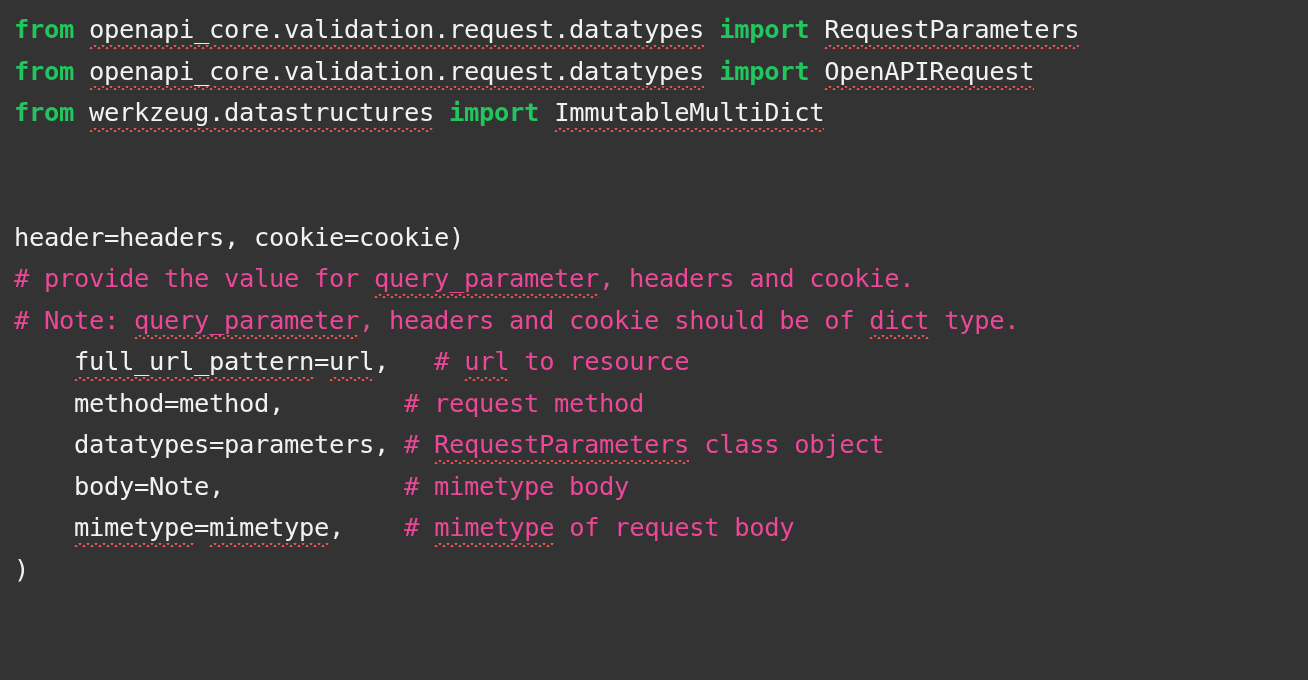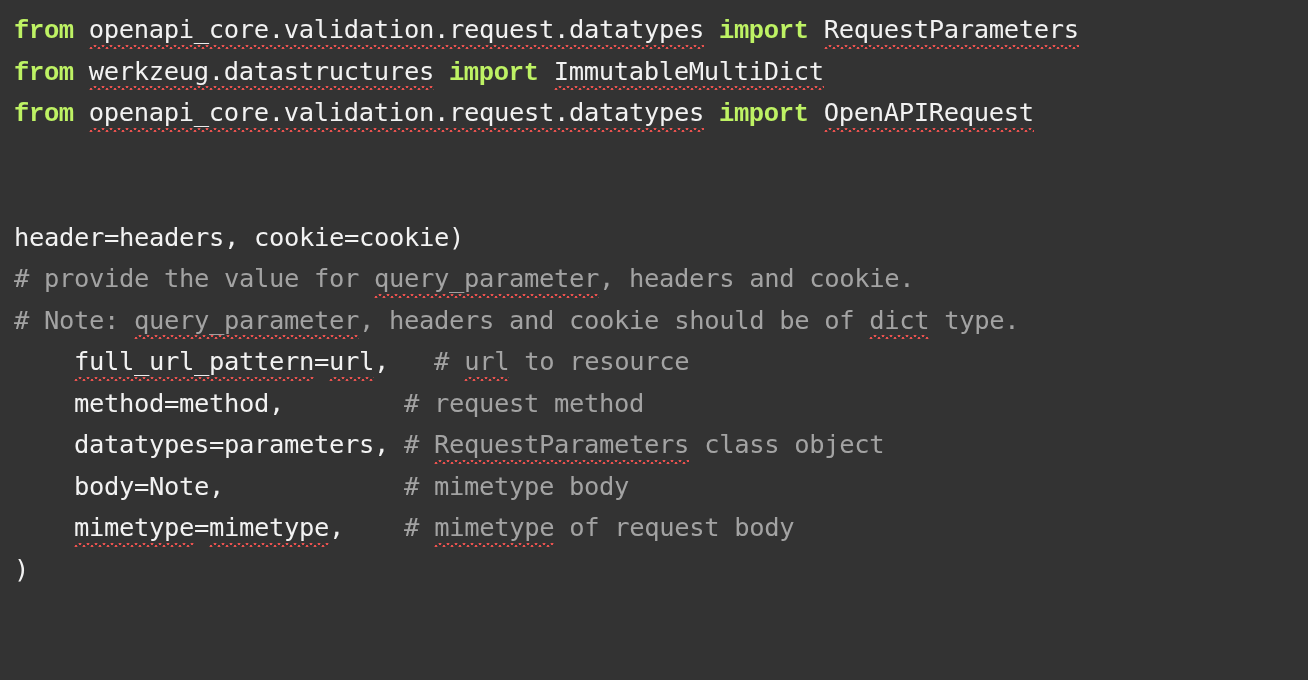"from" .tok-kw { color: #bef264 -> #22c55e; font-family: Liberation Mono, monospace -> none }
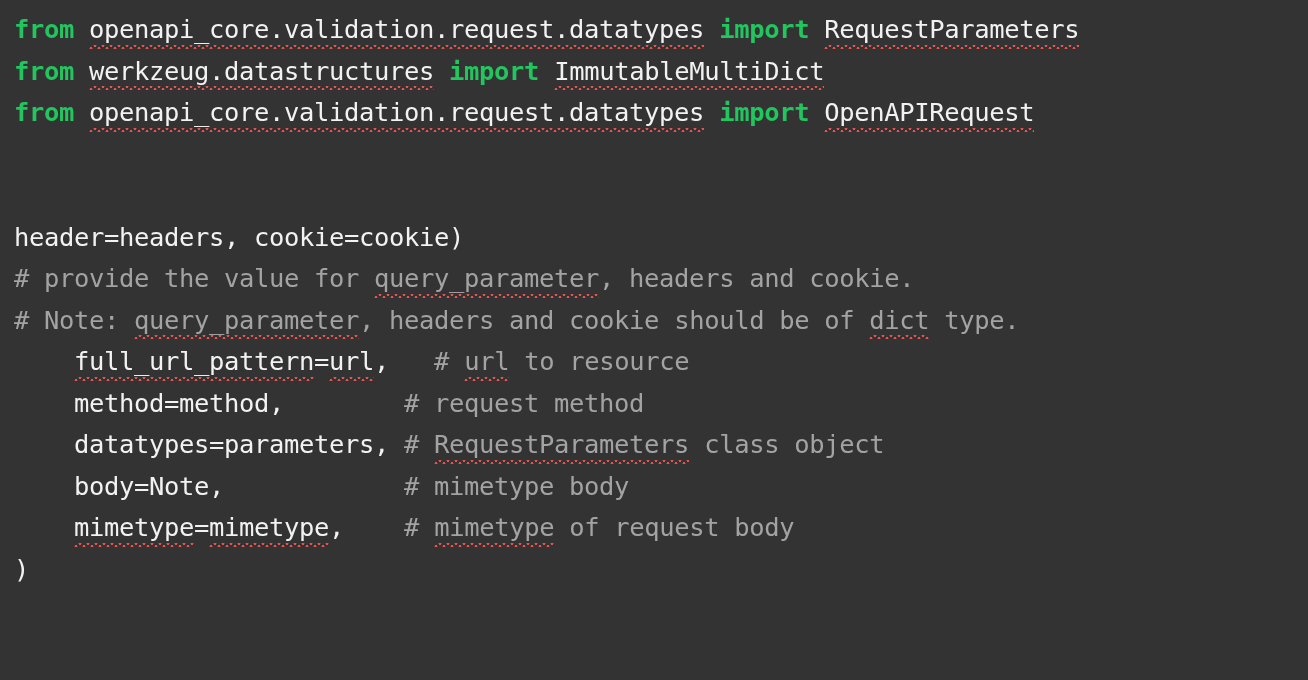"from werkzeug.datastructures import" div.code-line { order: before "from openapi_core.validation.request.datatypes import OpenAPIRequest" -> after "from openapi_core.validation.request.datatypes import OpenAPIRequest" }
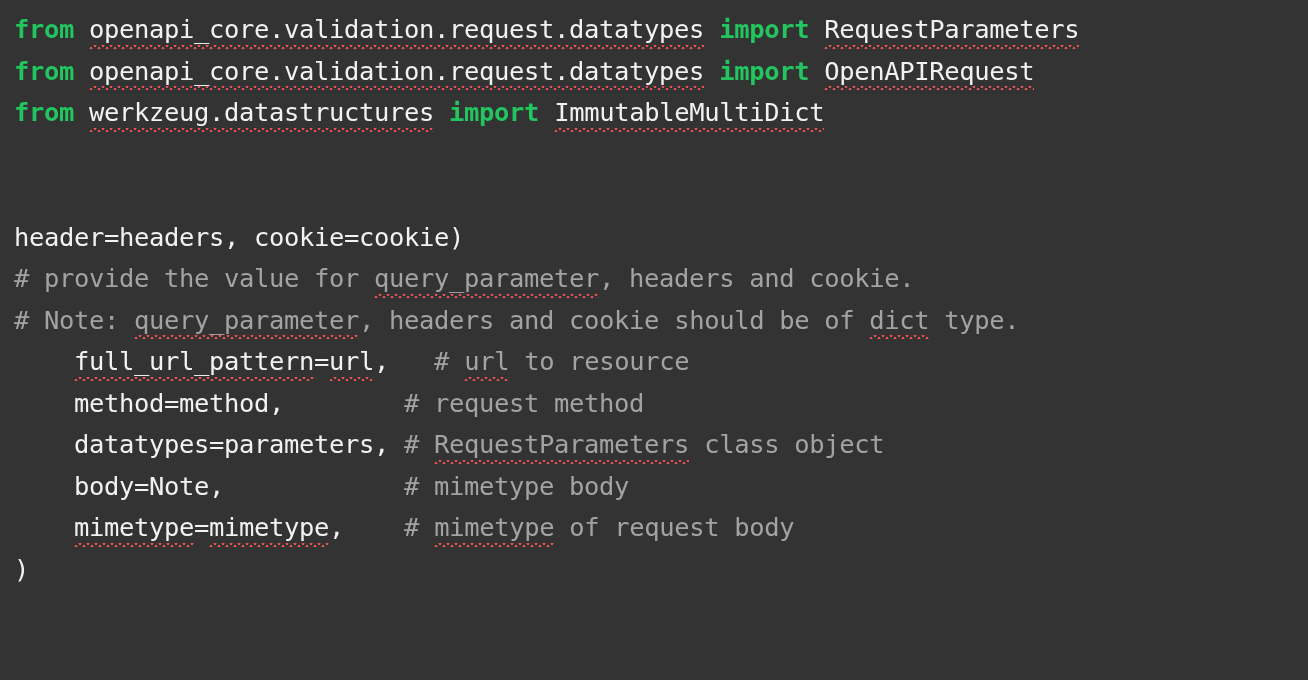"# provide the value for" .tok-comment { color: #a3a3a3 -> #ec4899 }
